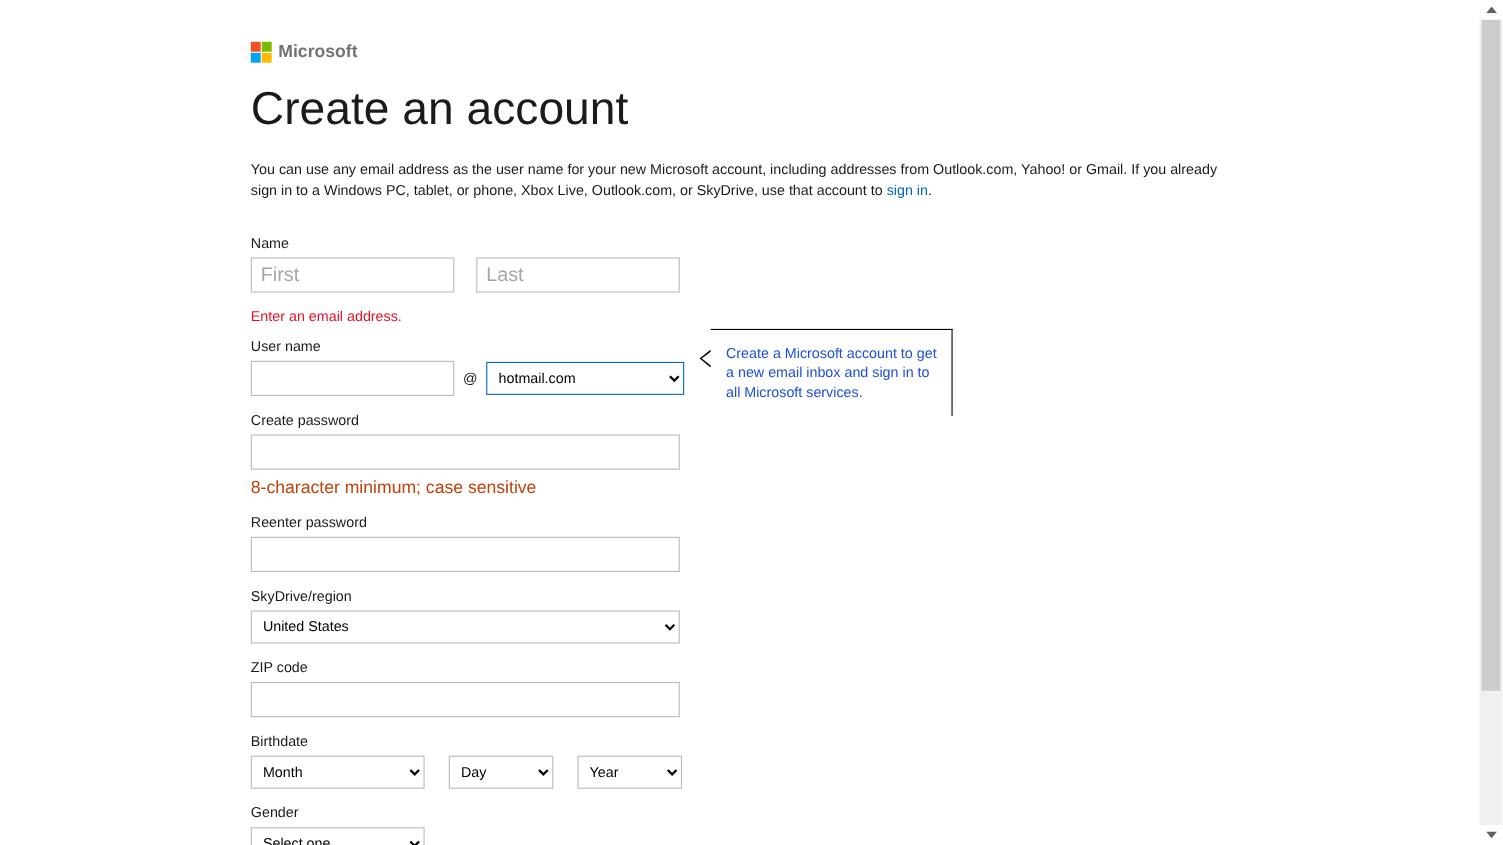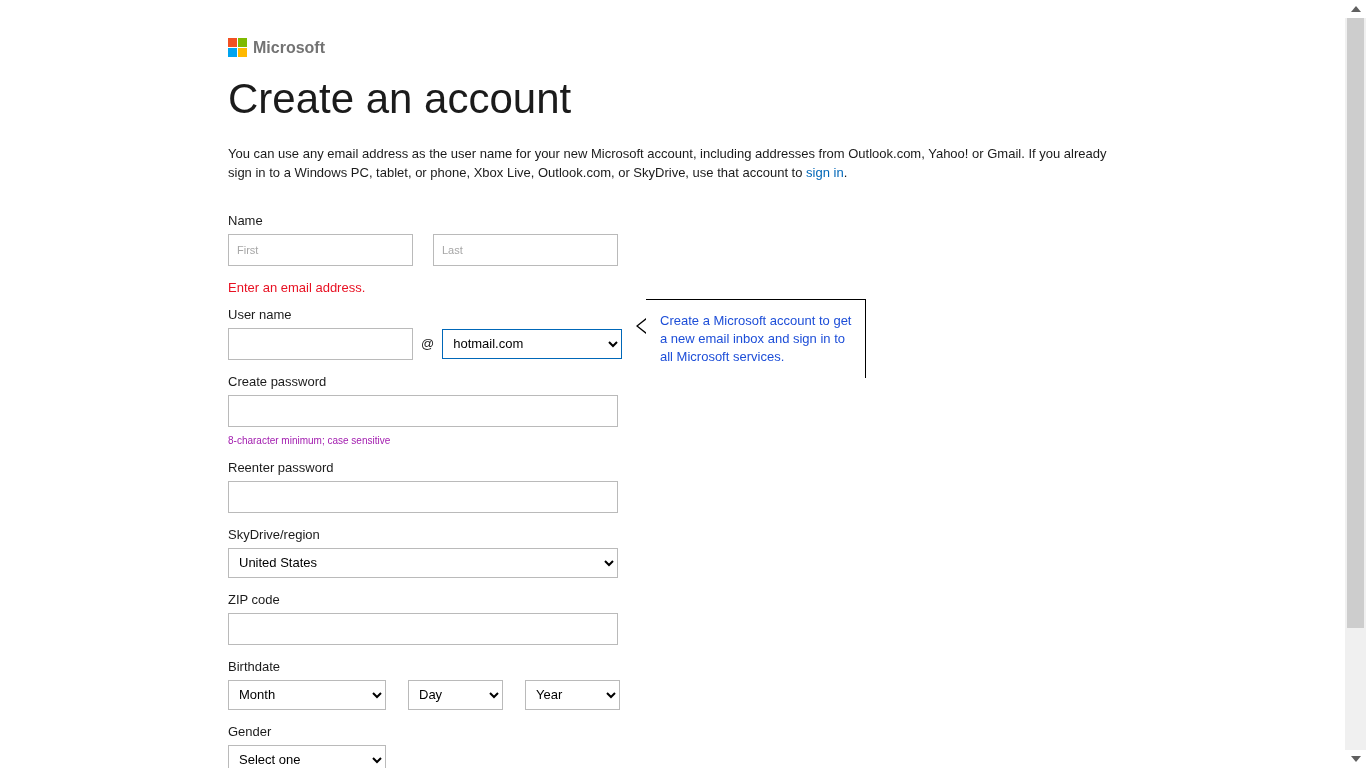"First" input[type="text"], input[type="password"] { font-size: 11px -> 18px }
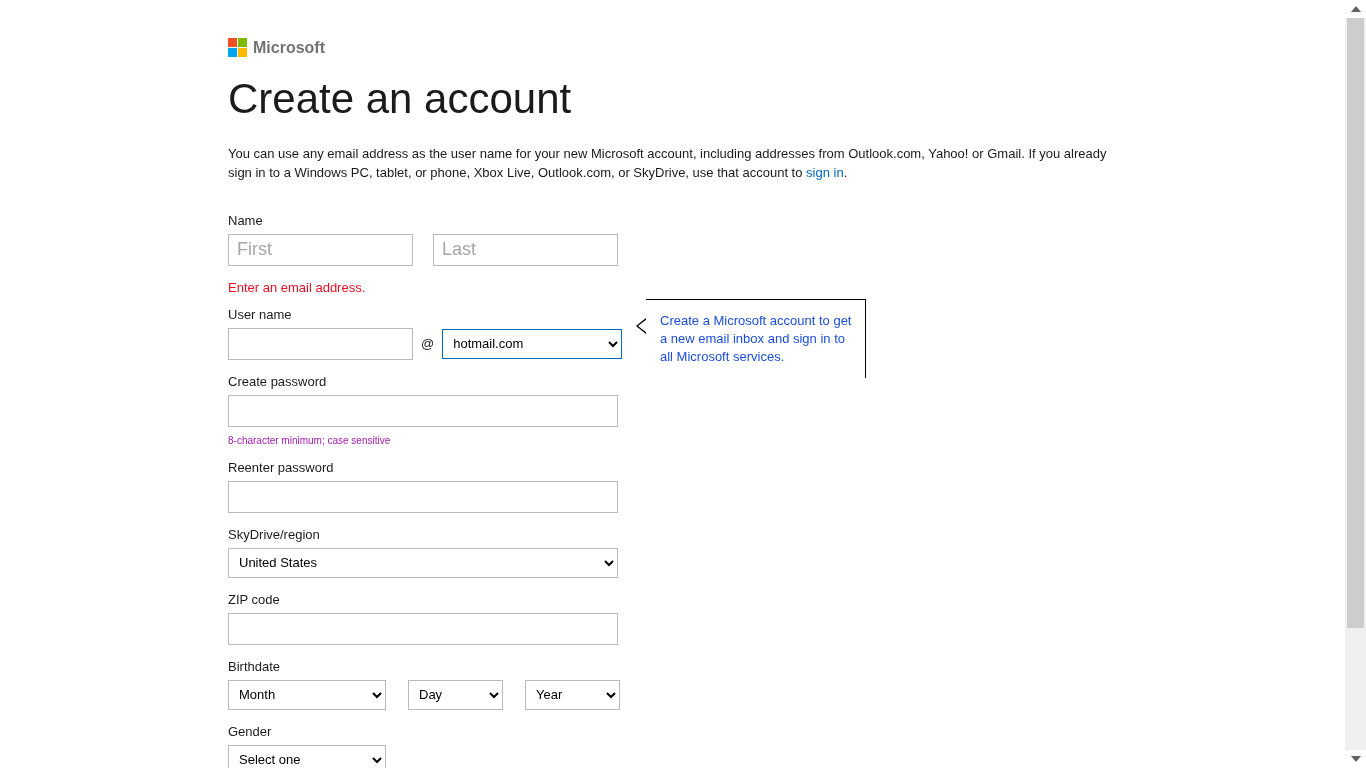"8-character minimum; case sensitive" .hint-text { color: #a21caf -> #c2410c; font-size: 10px -> 16px }
